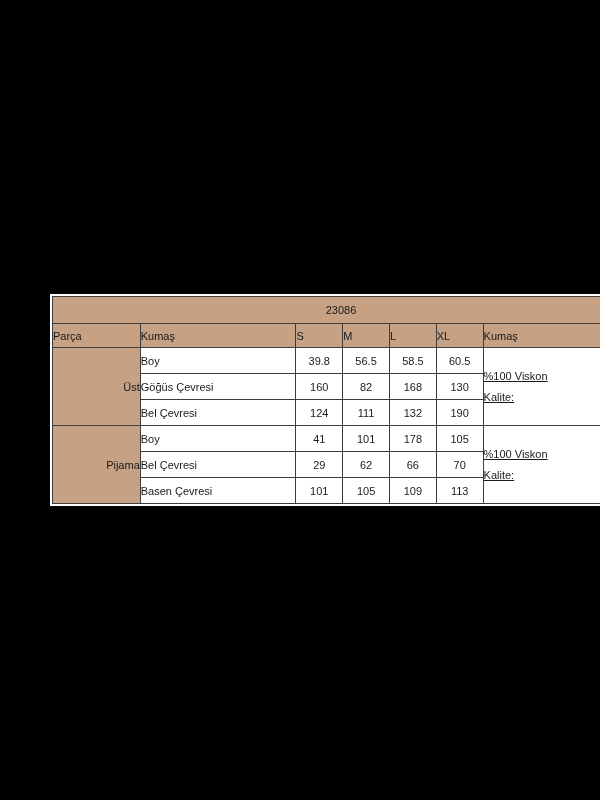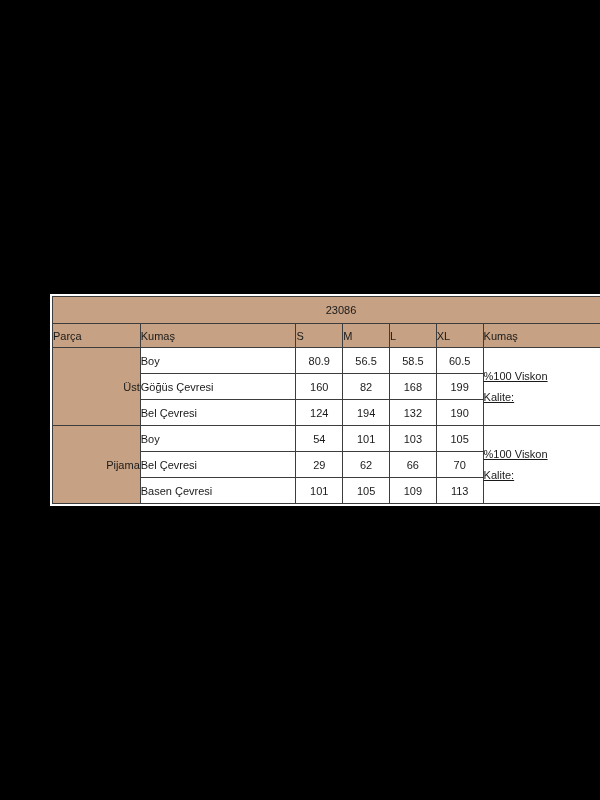"80.9" td.val-cell { text: 80.9 -> 39.8 }
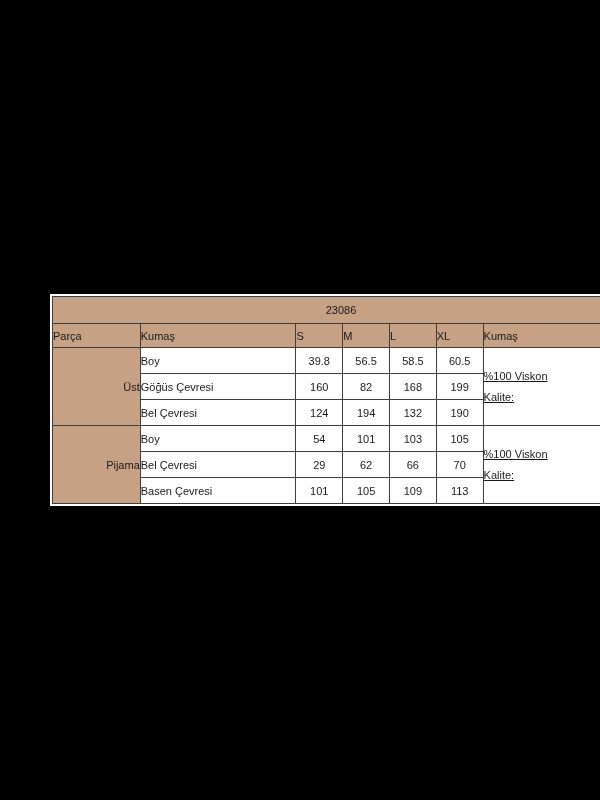"199" td.val-cell { text: 199 -> 130 }
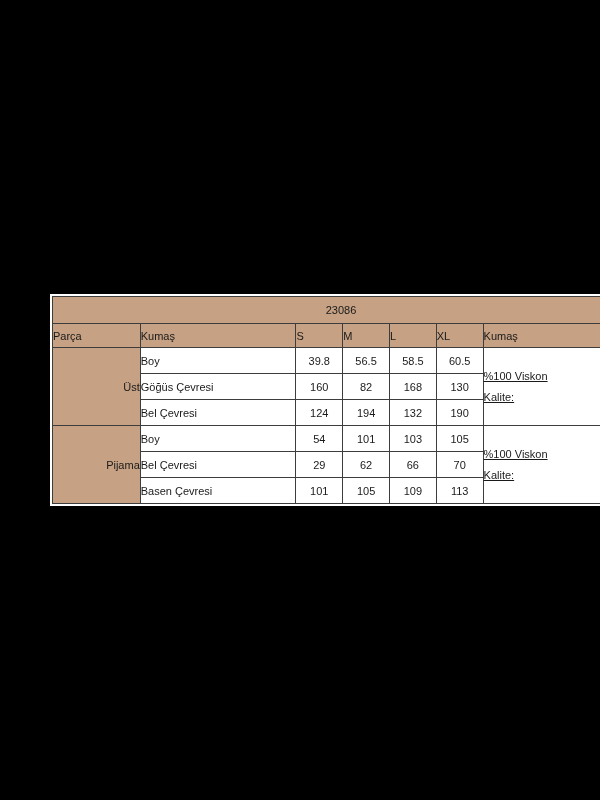"194" td.val-cell { text: 194 -> 111 }
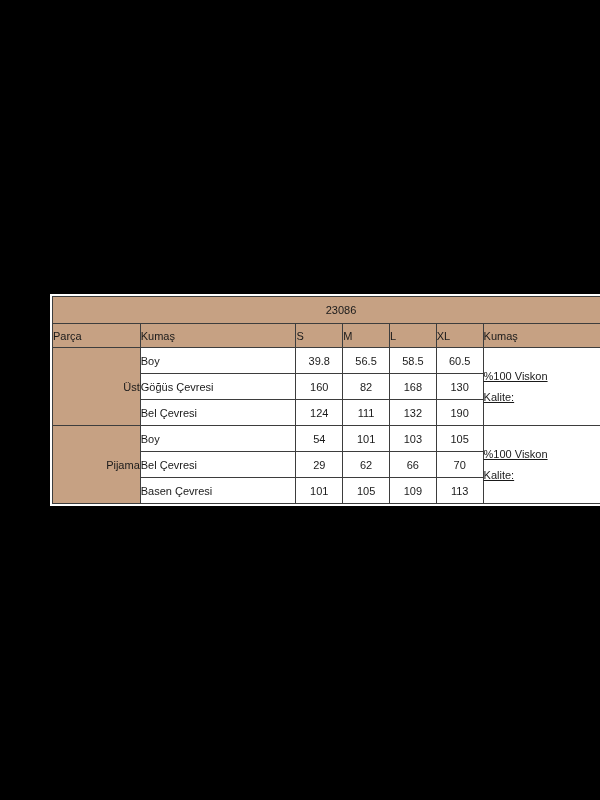"54" td.val-cell { text: 54 -> 41 }
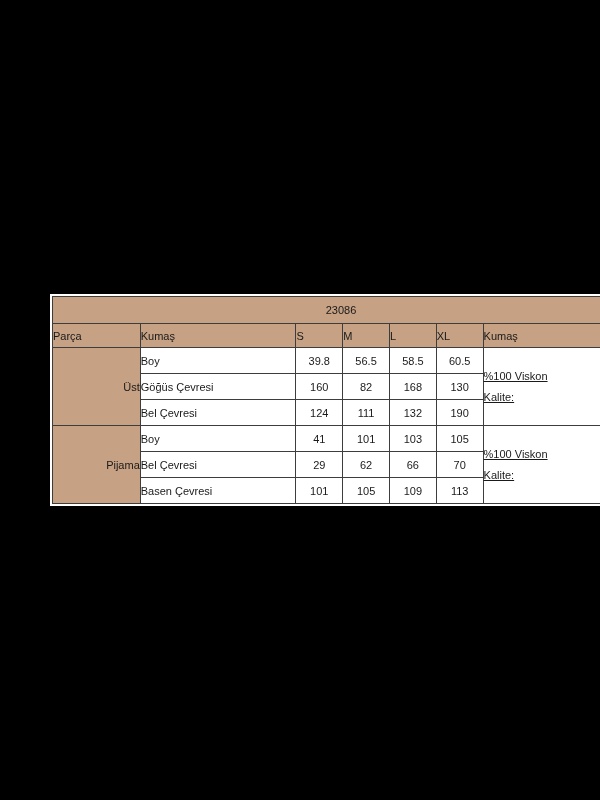"103" td.val-cell { text: 103 -> 178 }
